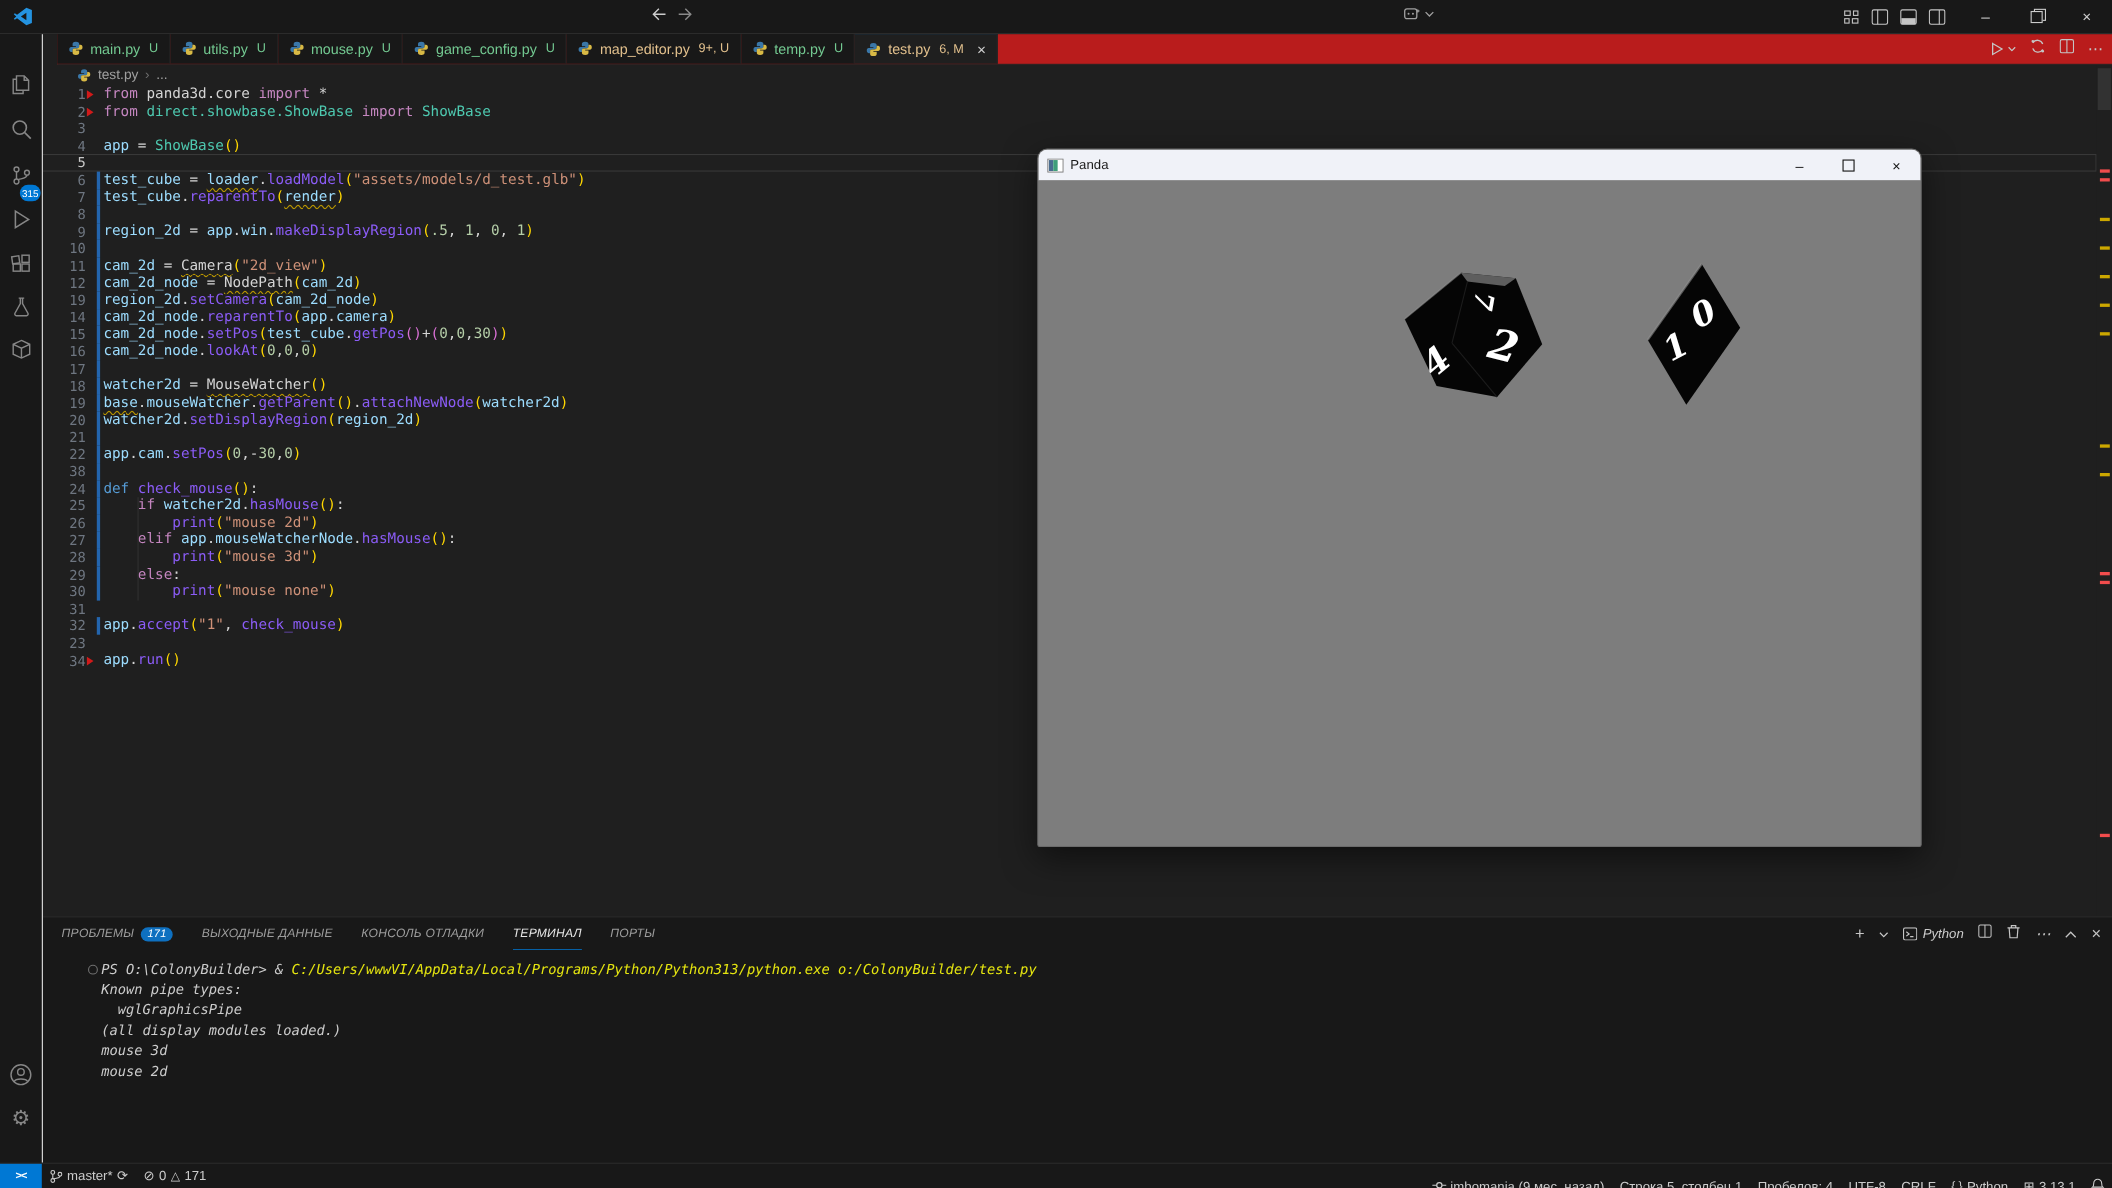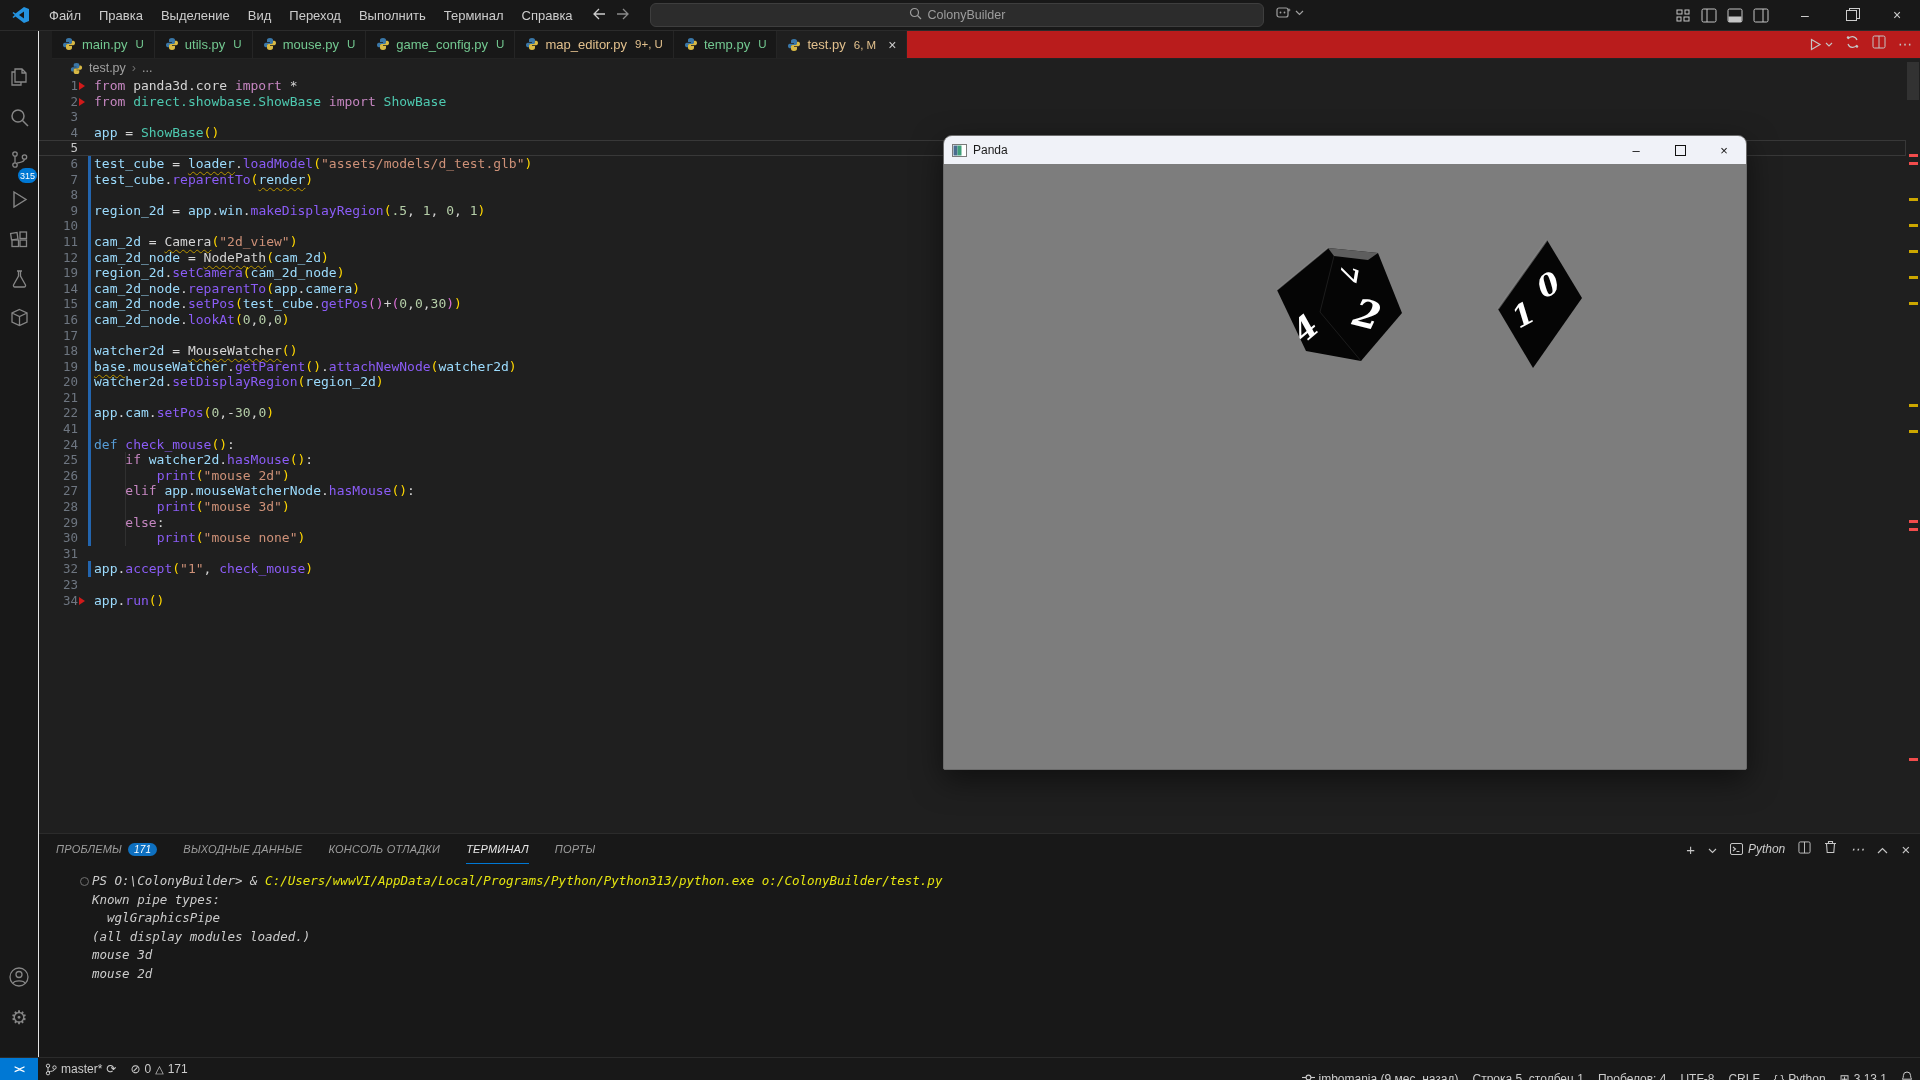"Файл" div { html: <div> <span>Файл</span> <span>Правка</span> <span>Выделение</span> <span>Вид</span> <span>Переход</span> <span>Выполнить</span> <span>Терминал</span> <span>Справка</span> </div> -> none }
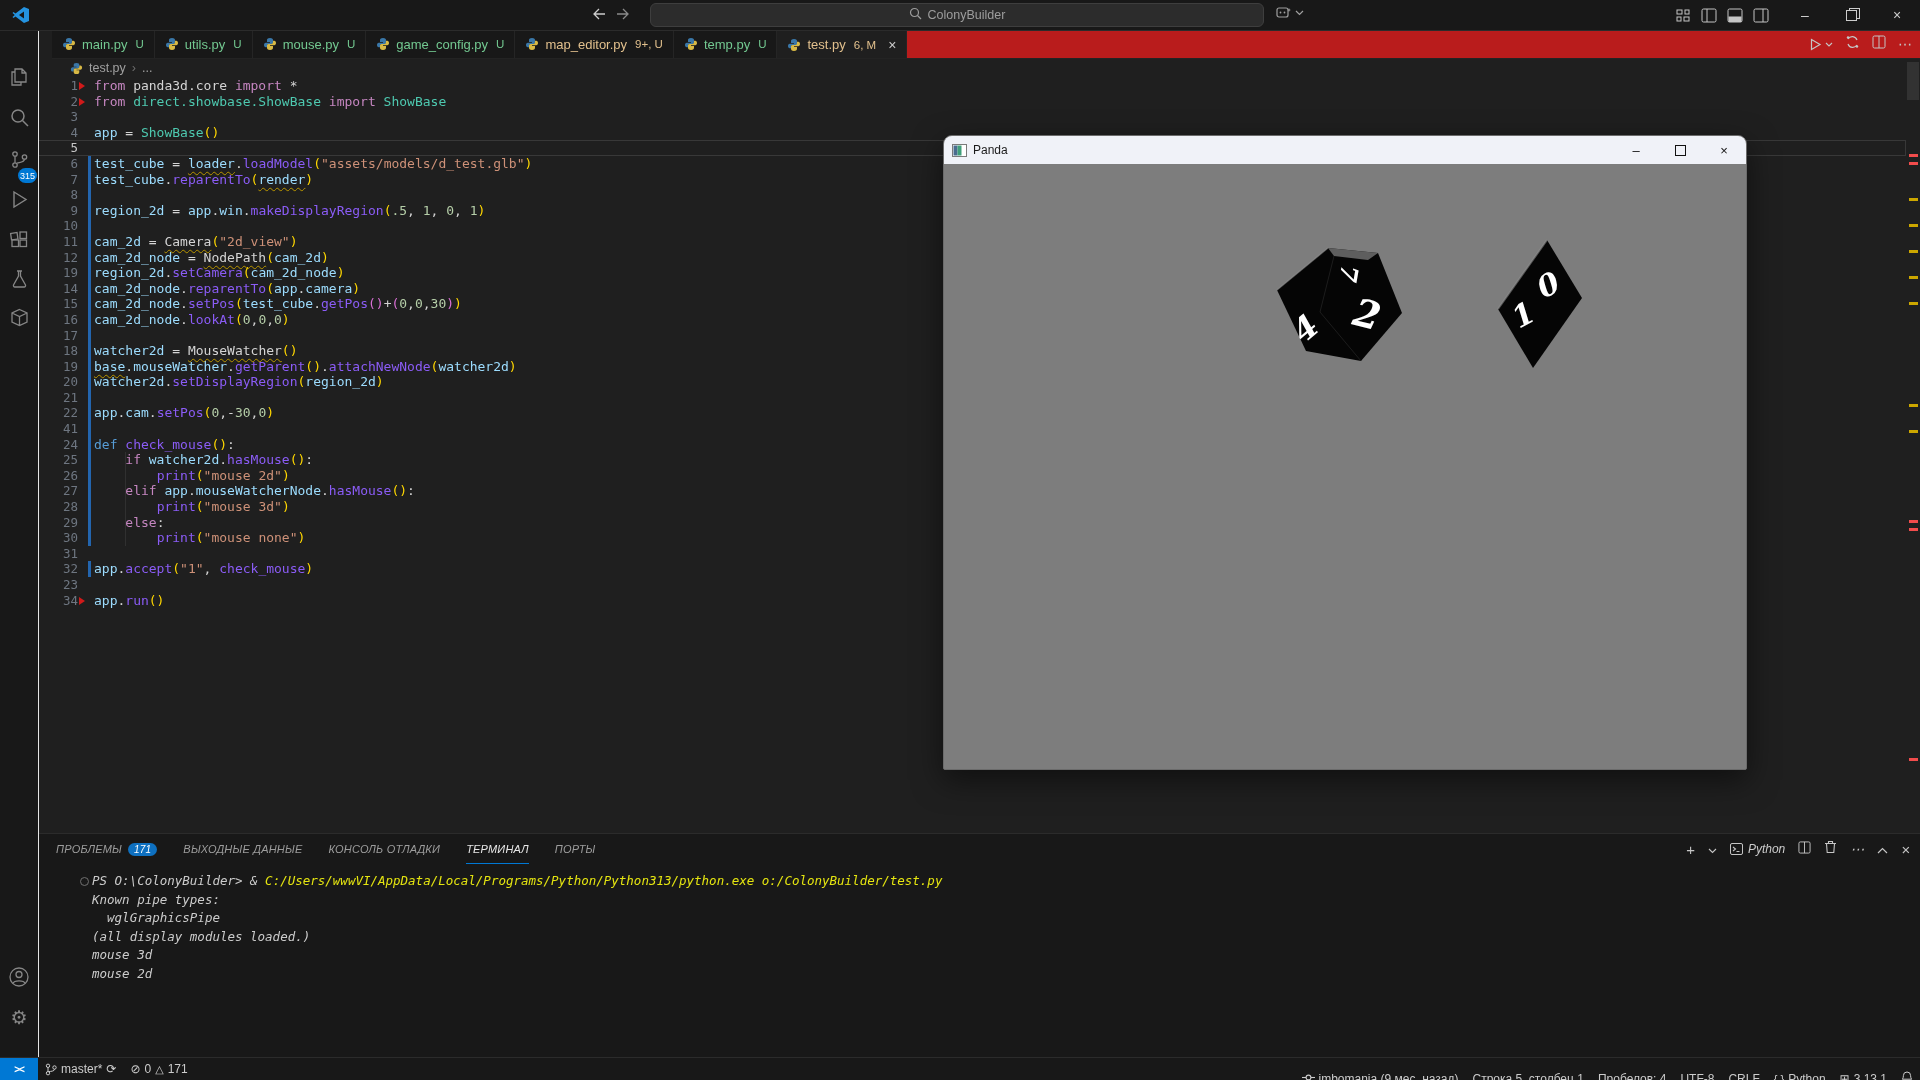"ColonyBuilder" div { html: <div> <span><svg> <circle></circle> <line></line> </svg></span> <span>ColonyBuilder</span> </div> -> none }
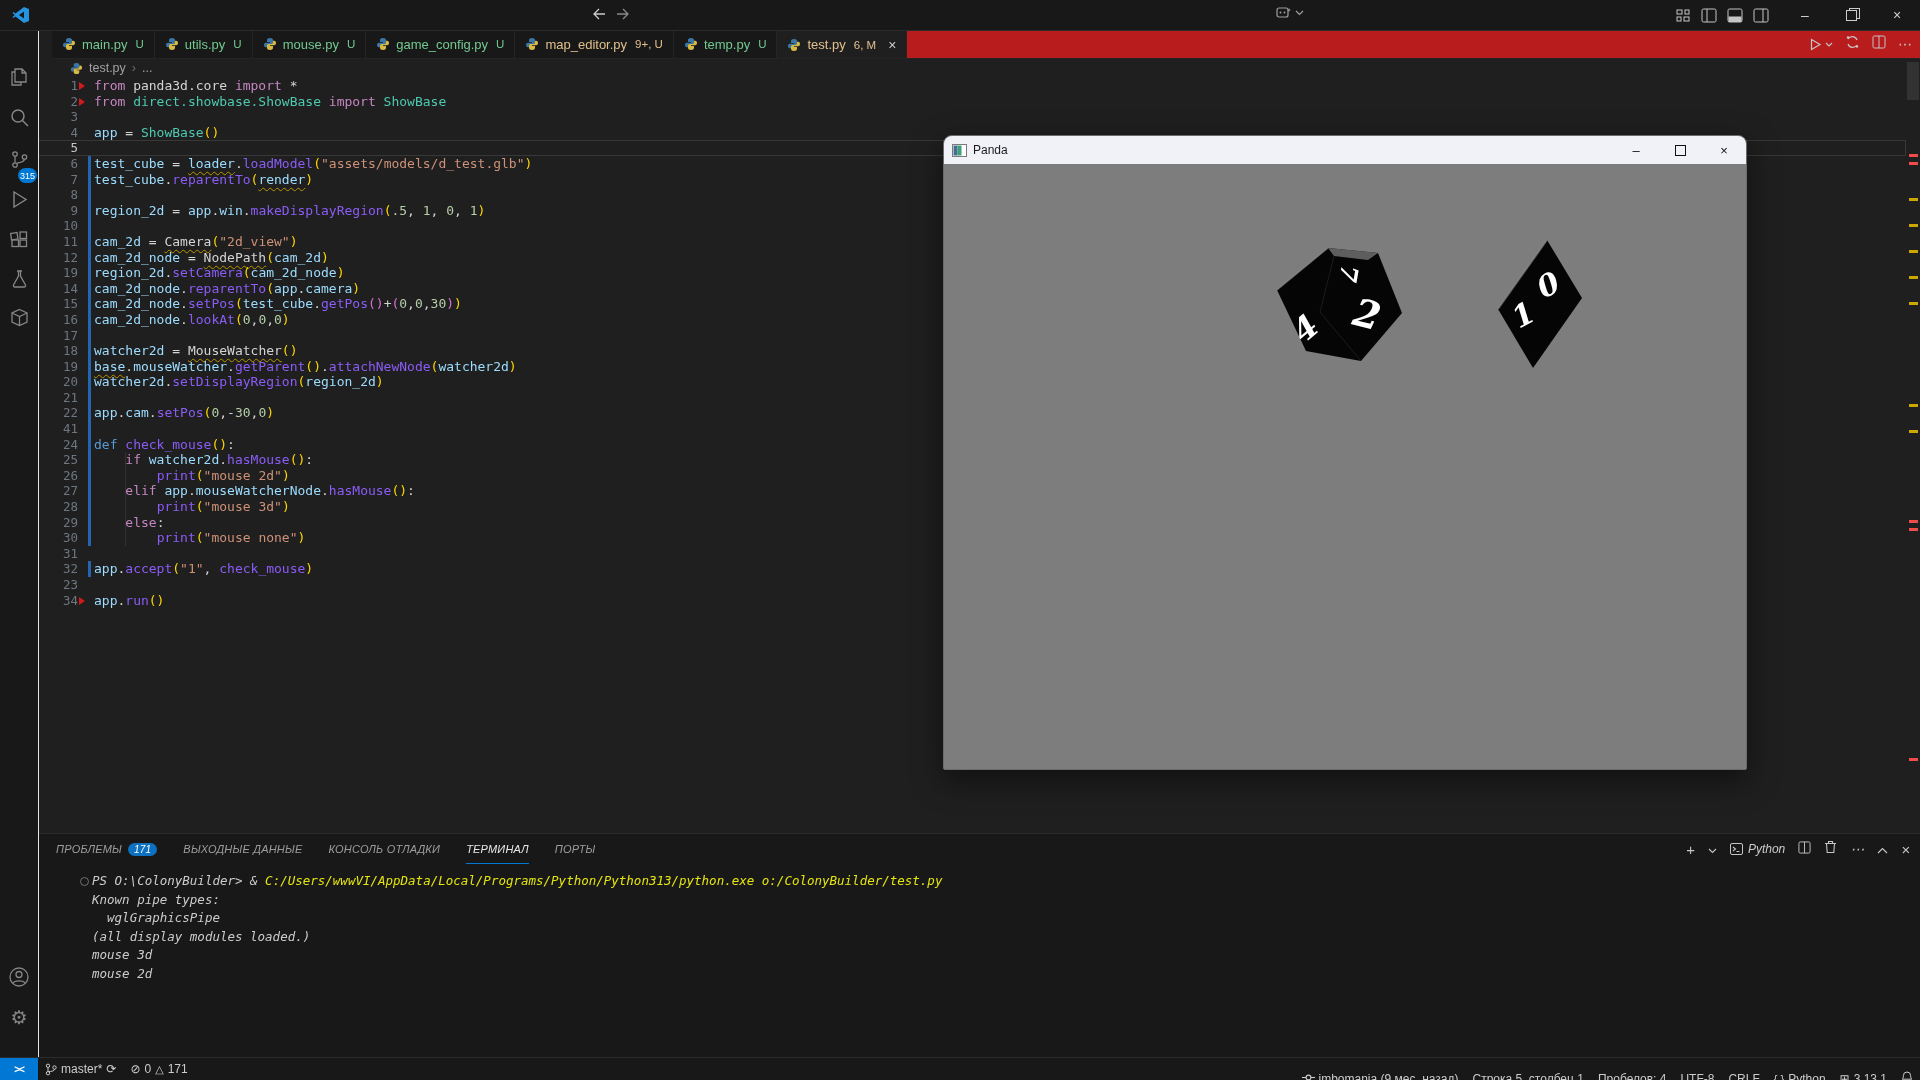"41" span.ln { text: 41 -> 38 }
